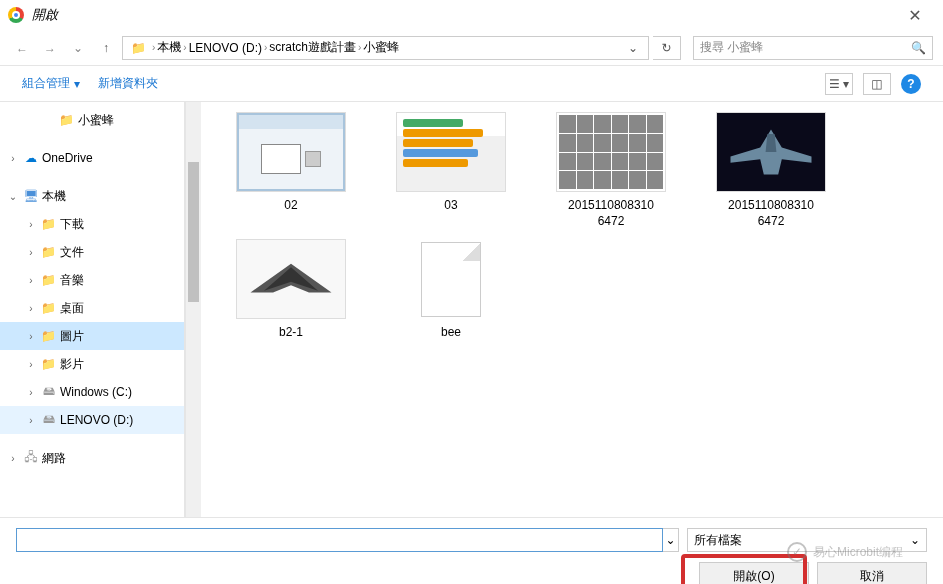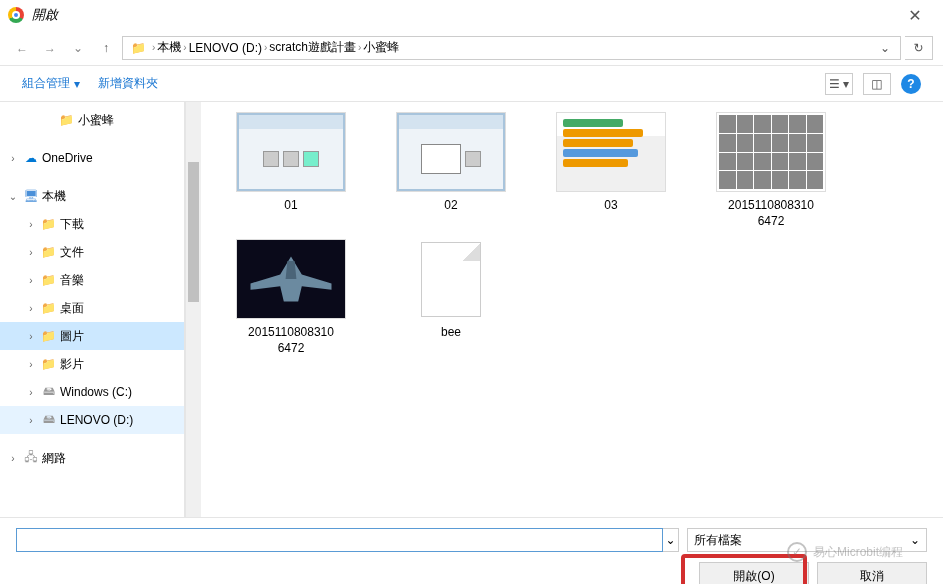"搜尋 小蜜蜂" div.search { html: none -> <div> <span>搜尋 小蜜蜂</span> <span>🔍</span> </div> }
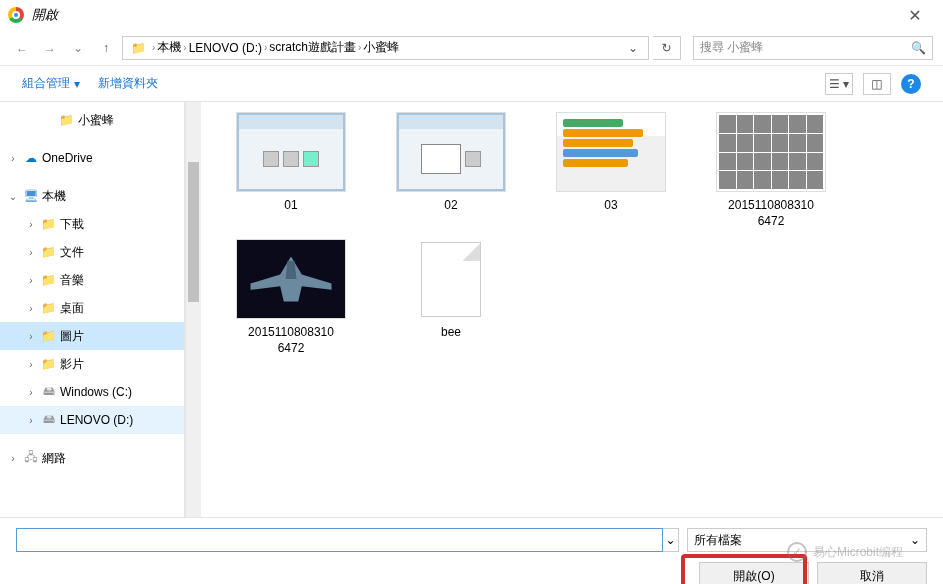"01" div.item { html: <div> <div> <div> <div></div> <div> <div></div> <div></div> <div></div> </div> </div> </div> <div>01</div> </div> -> none }
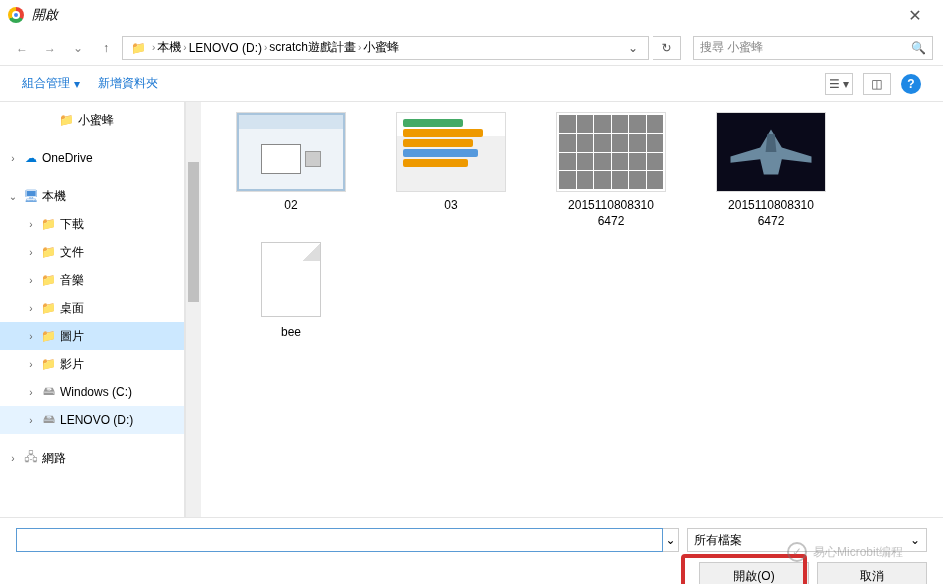"b2-1" div.item { html: none -> <div> <div> <svg> <path></path> <path></path> </svg> </div> <div>b2-1</div> </div> }
